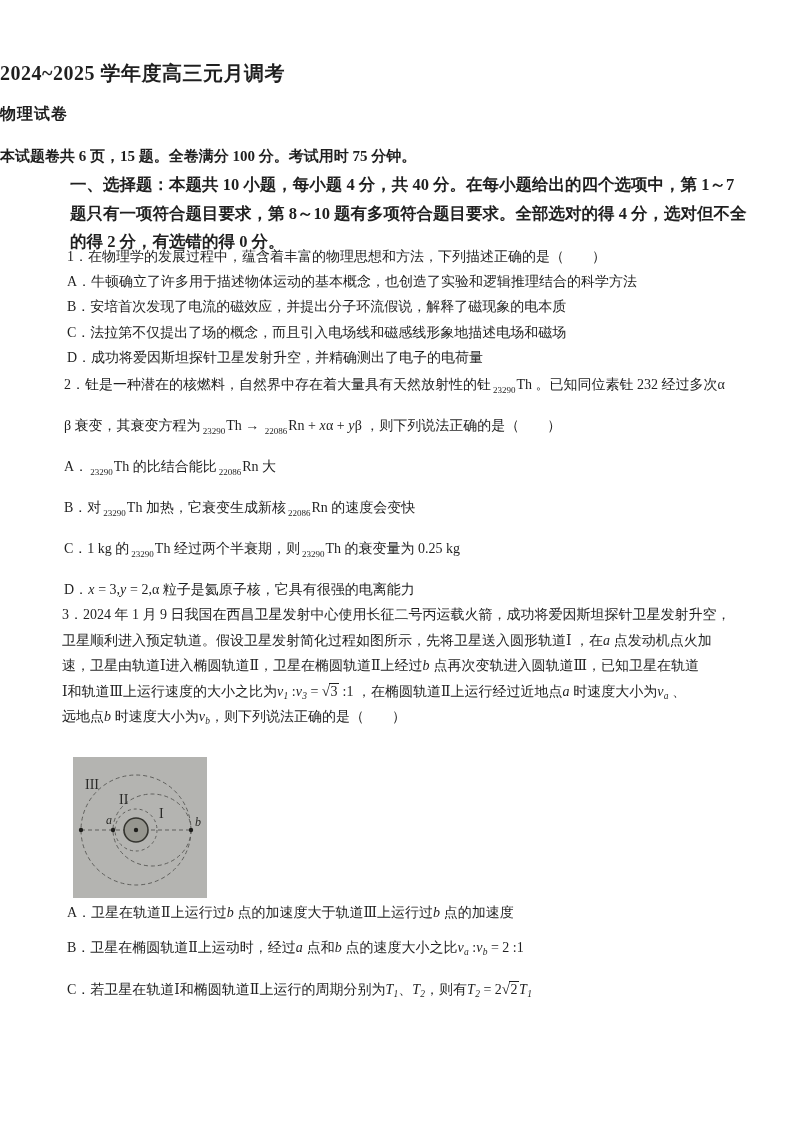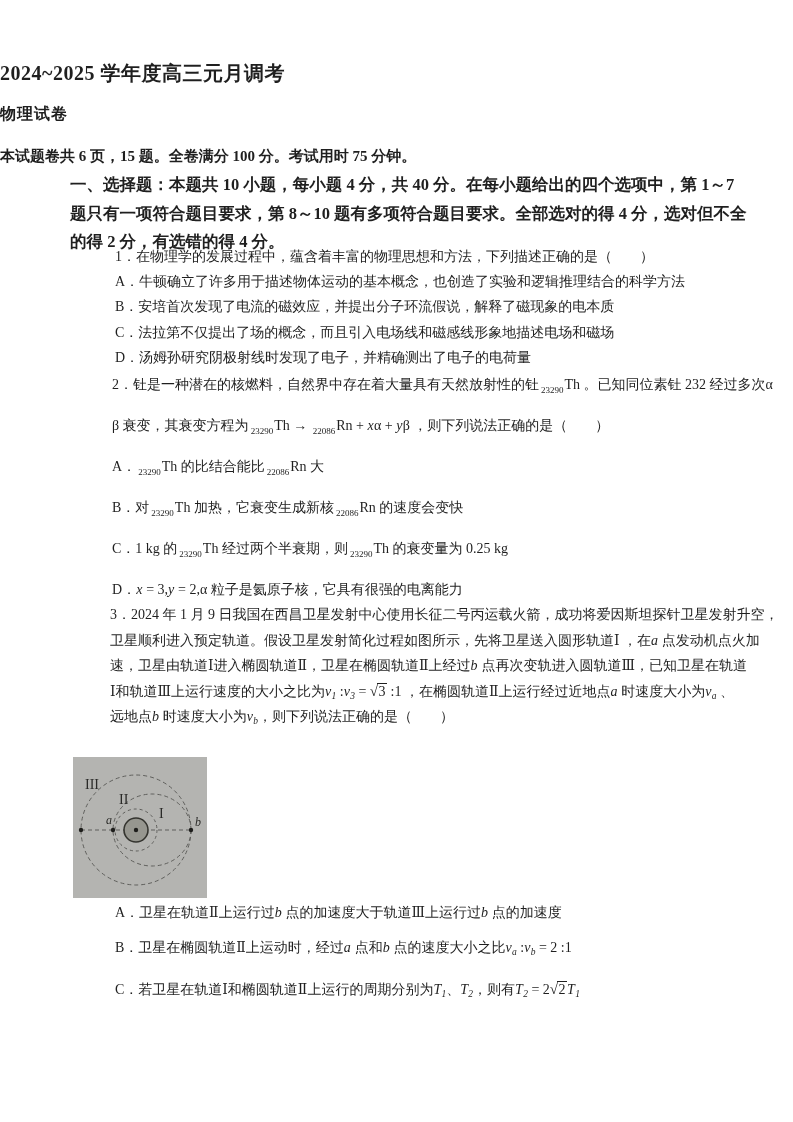"的得 2 分，有选错的得 4 分。" div.line { text: 4 -> 0 }
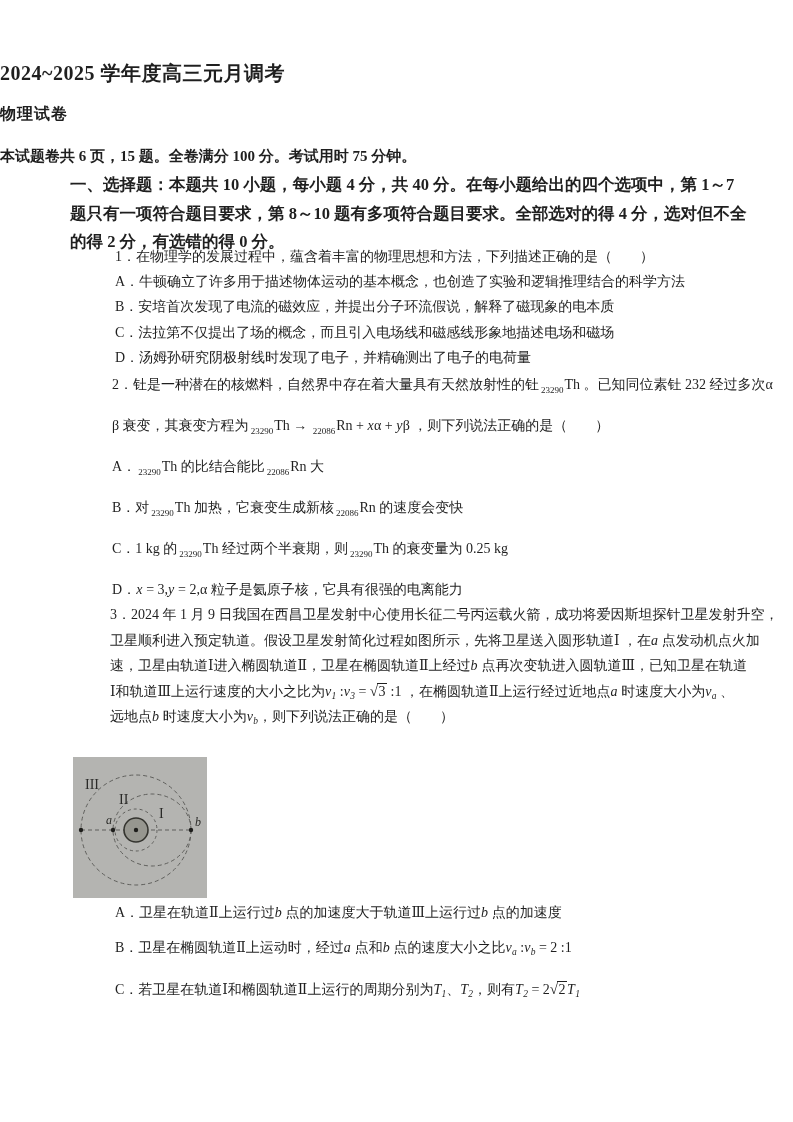"1．在物理学的发展过程中，蕴含着丰富的物理思想和方法，下列描述正确的是（ ）" .q .line { margin-left: 48px -> none }
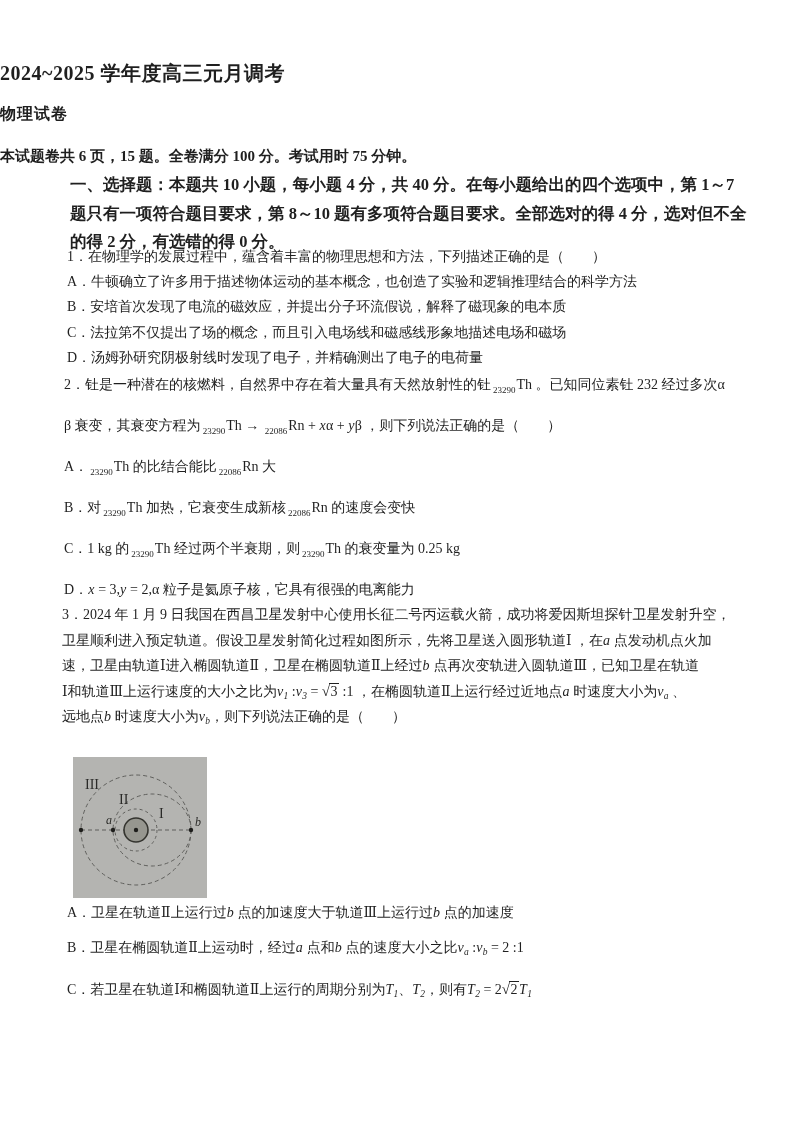"D．汤姆孙研究阴极射线时发现了电子，并精确测出了电子的电荷量" div.line { text: 汤姆孙研究阴极射线时发现了电子 -> 成功将爱因斯坦探针卫星发射升空 }
